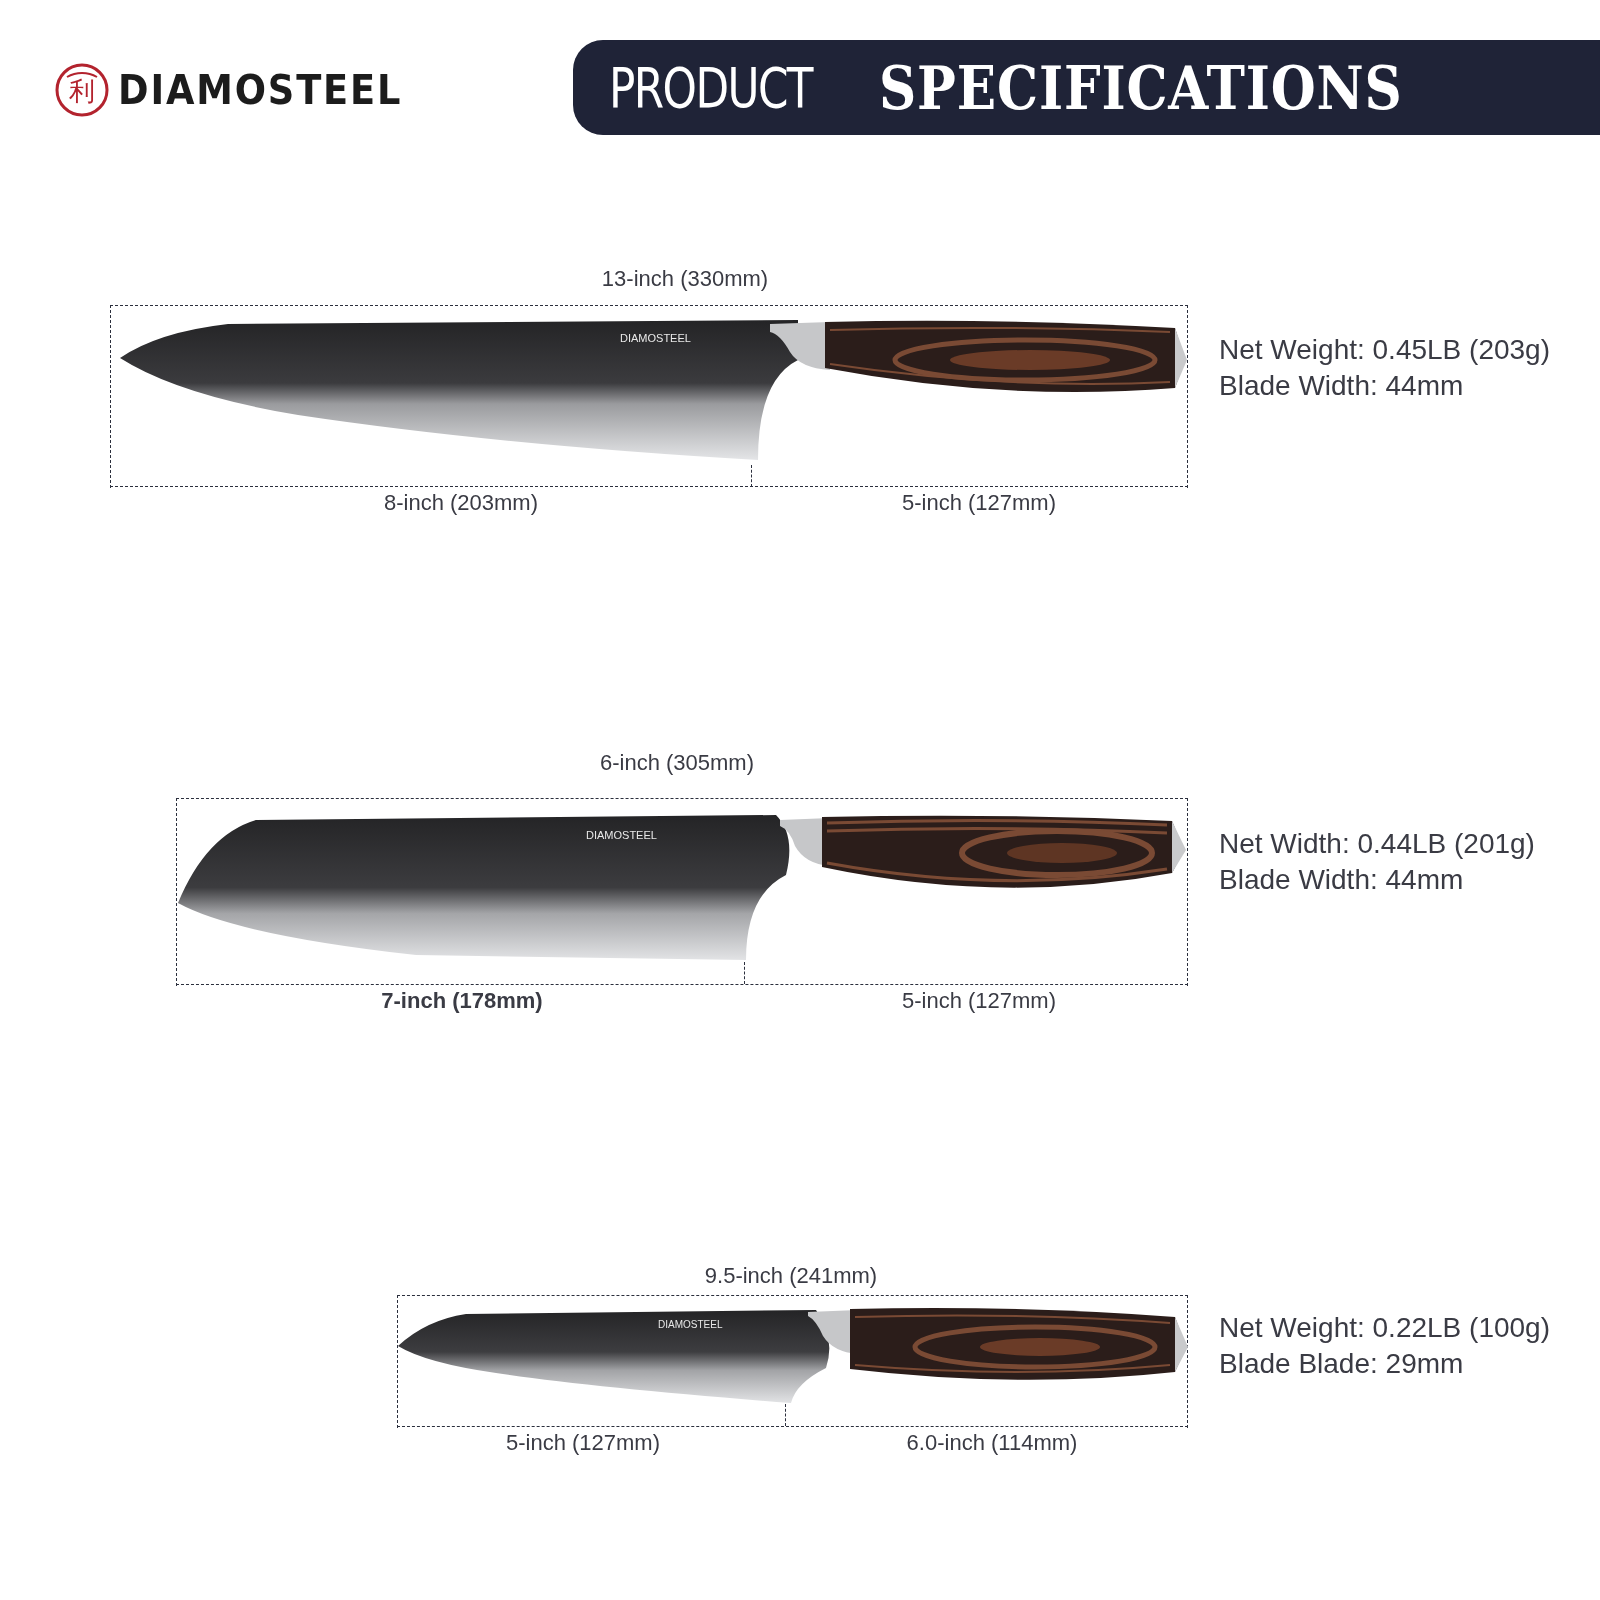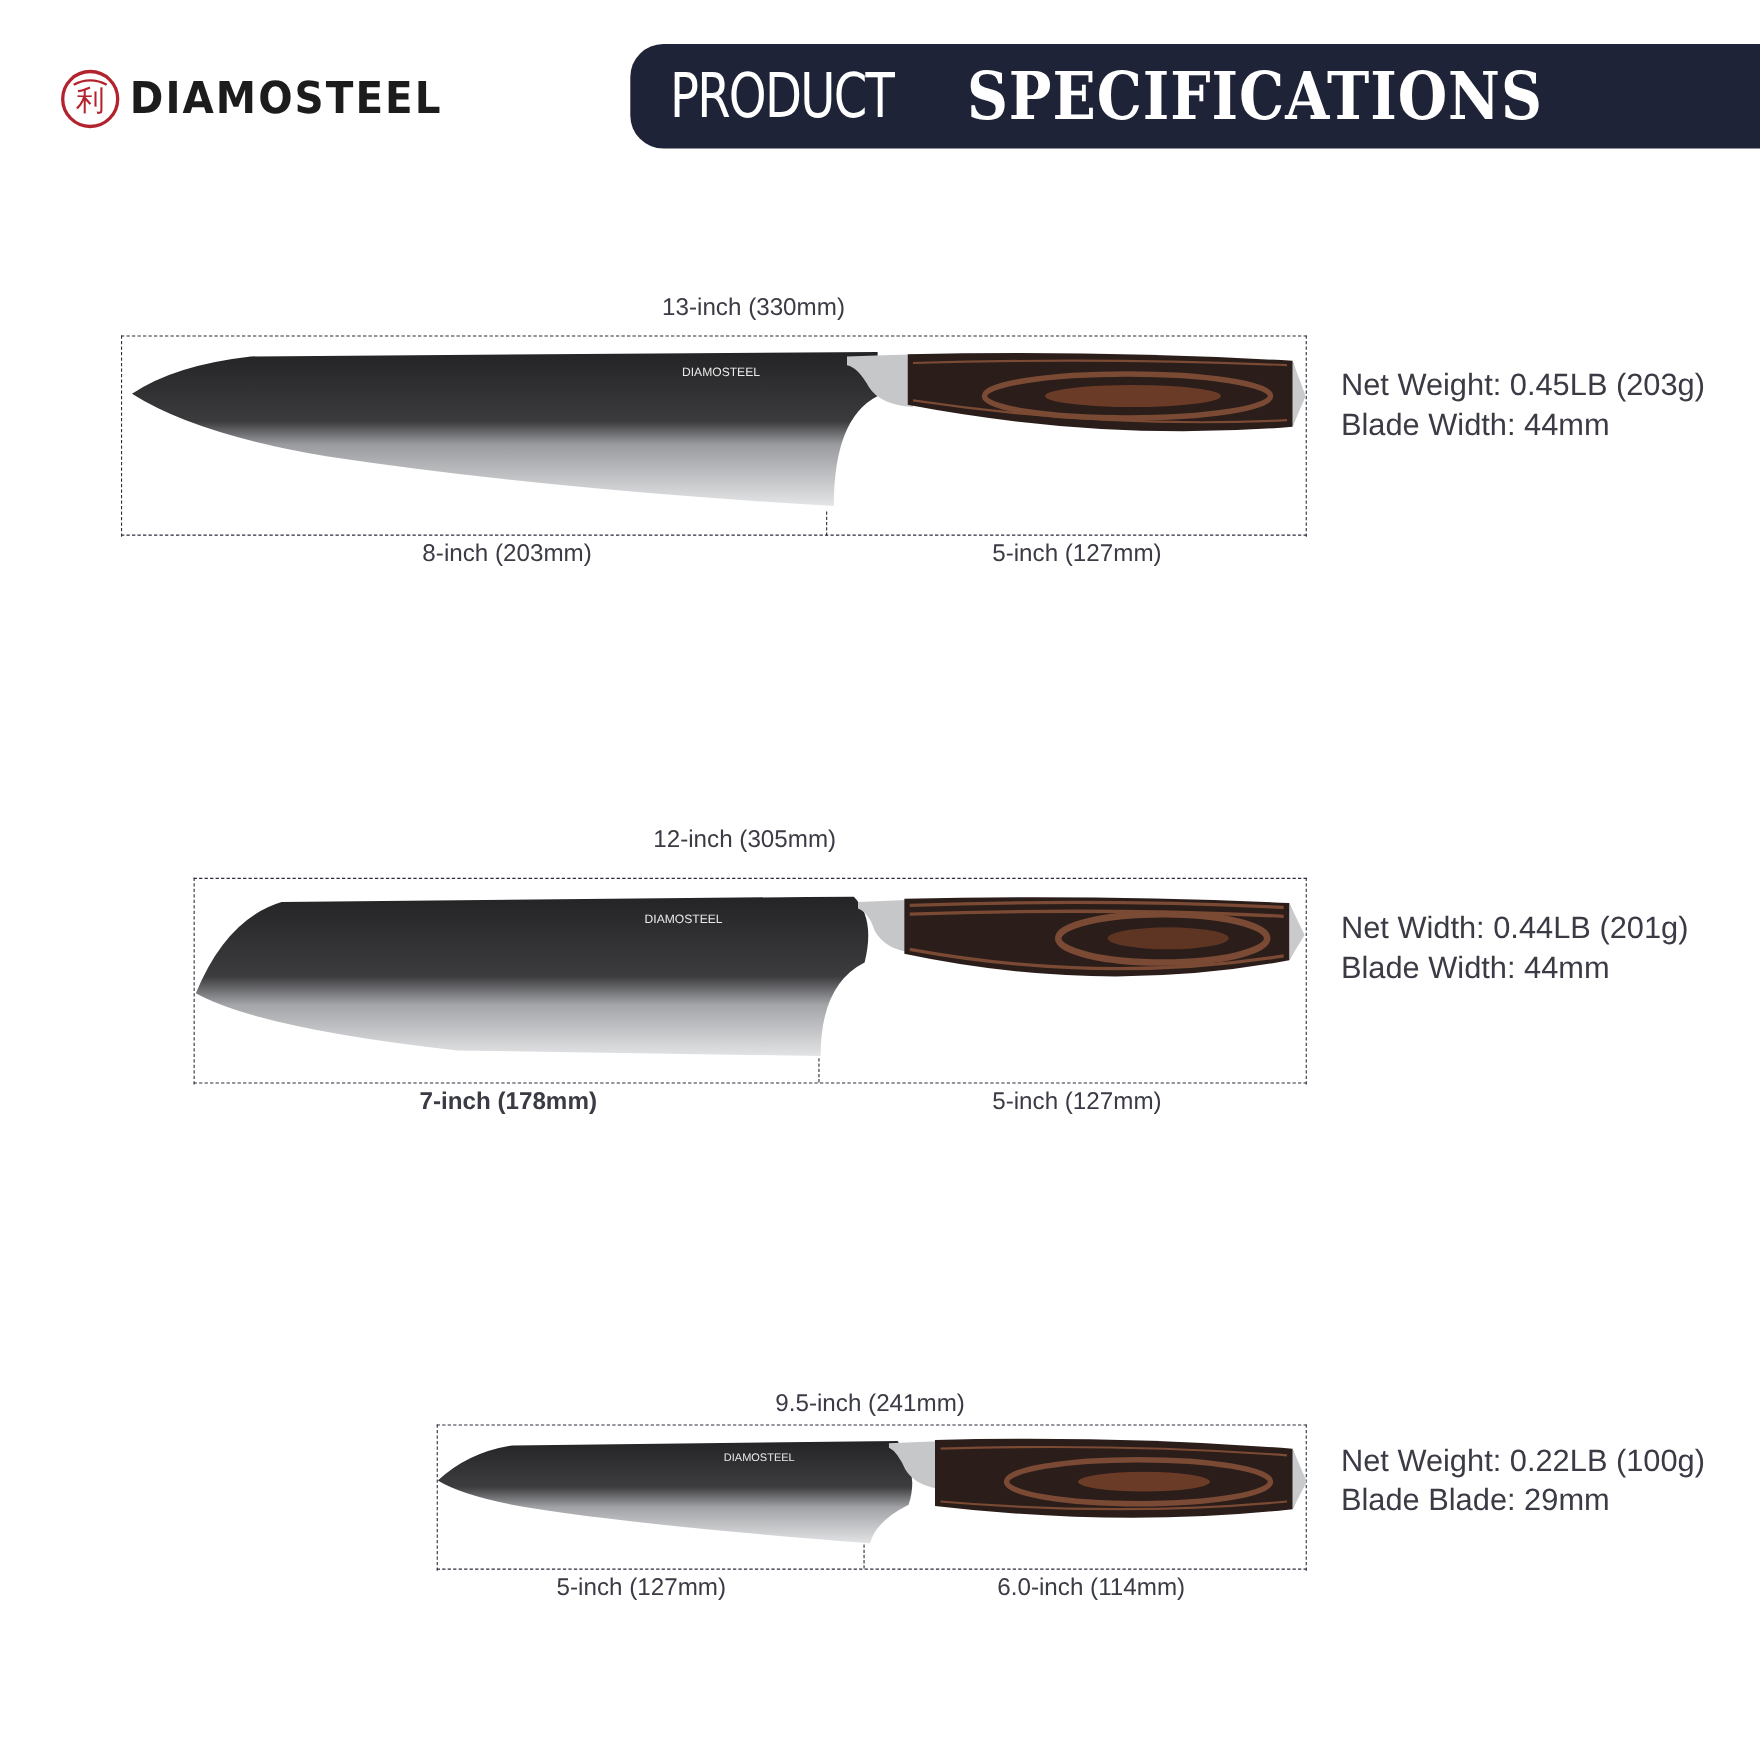"12-inch (305mm)" span.dim-label { text: 12-inch -> 6-inch }
